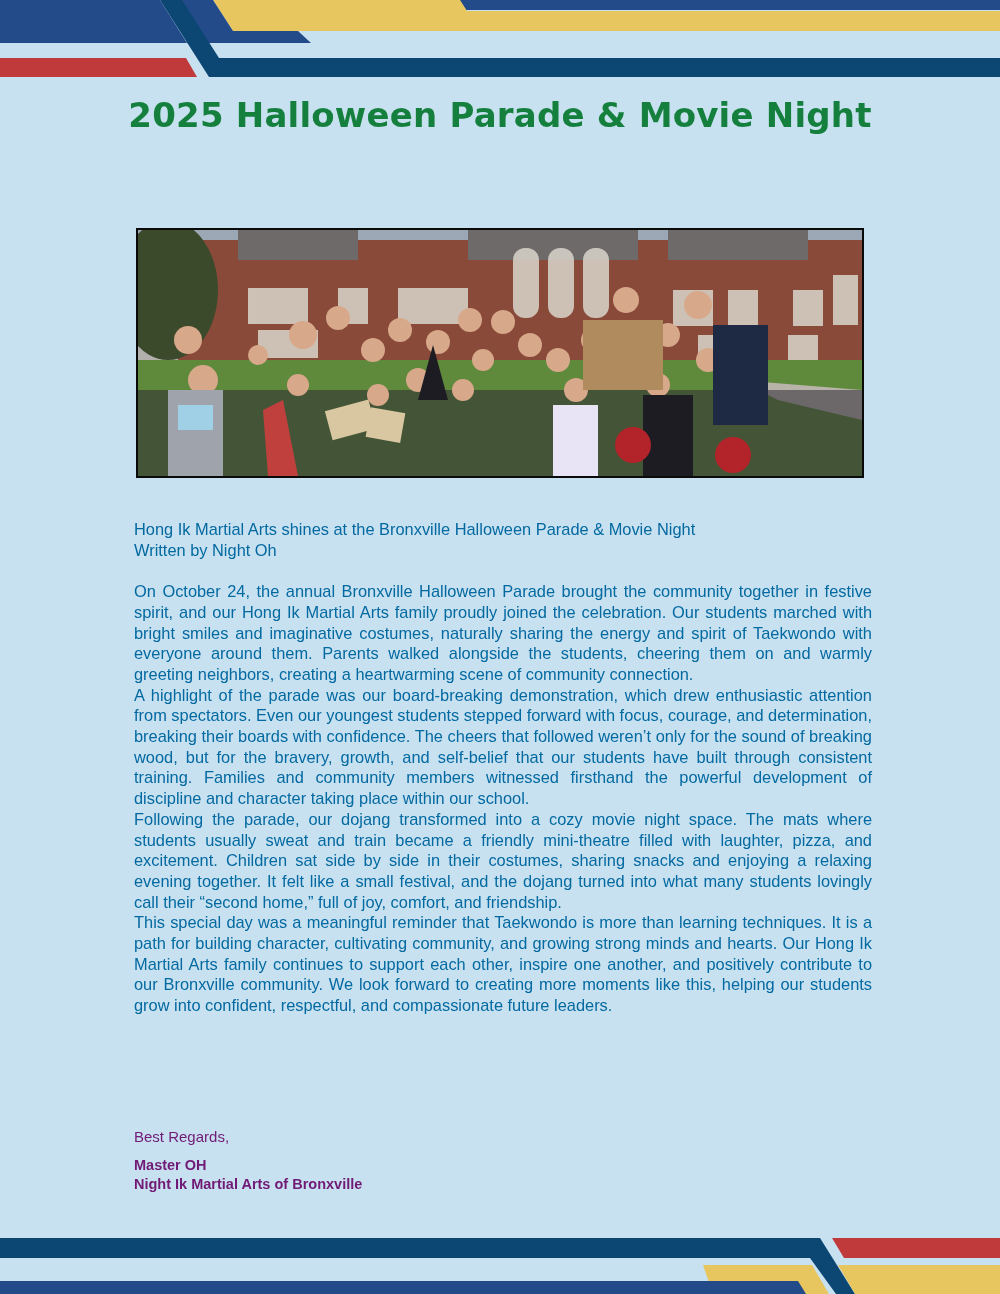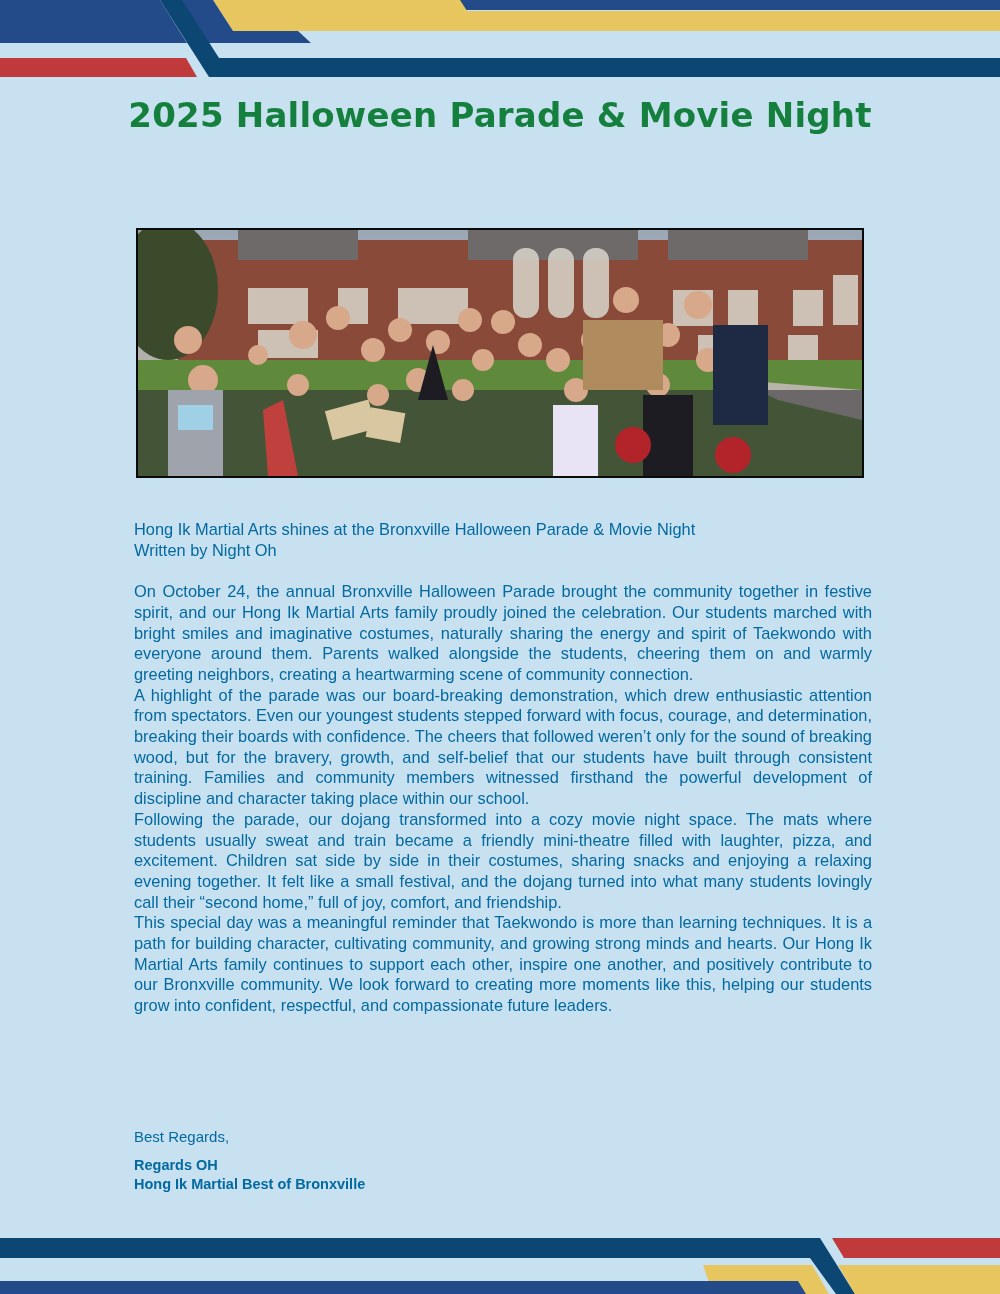"Best Regards," .closing { color: #0369a1 -> #701a75 }
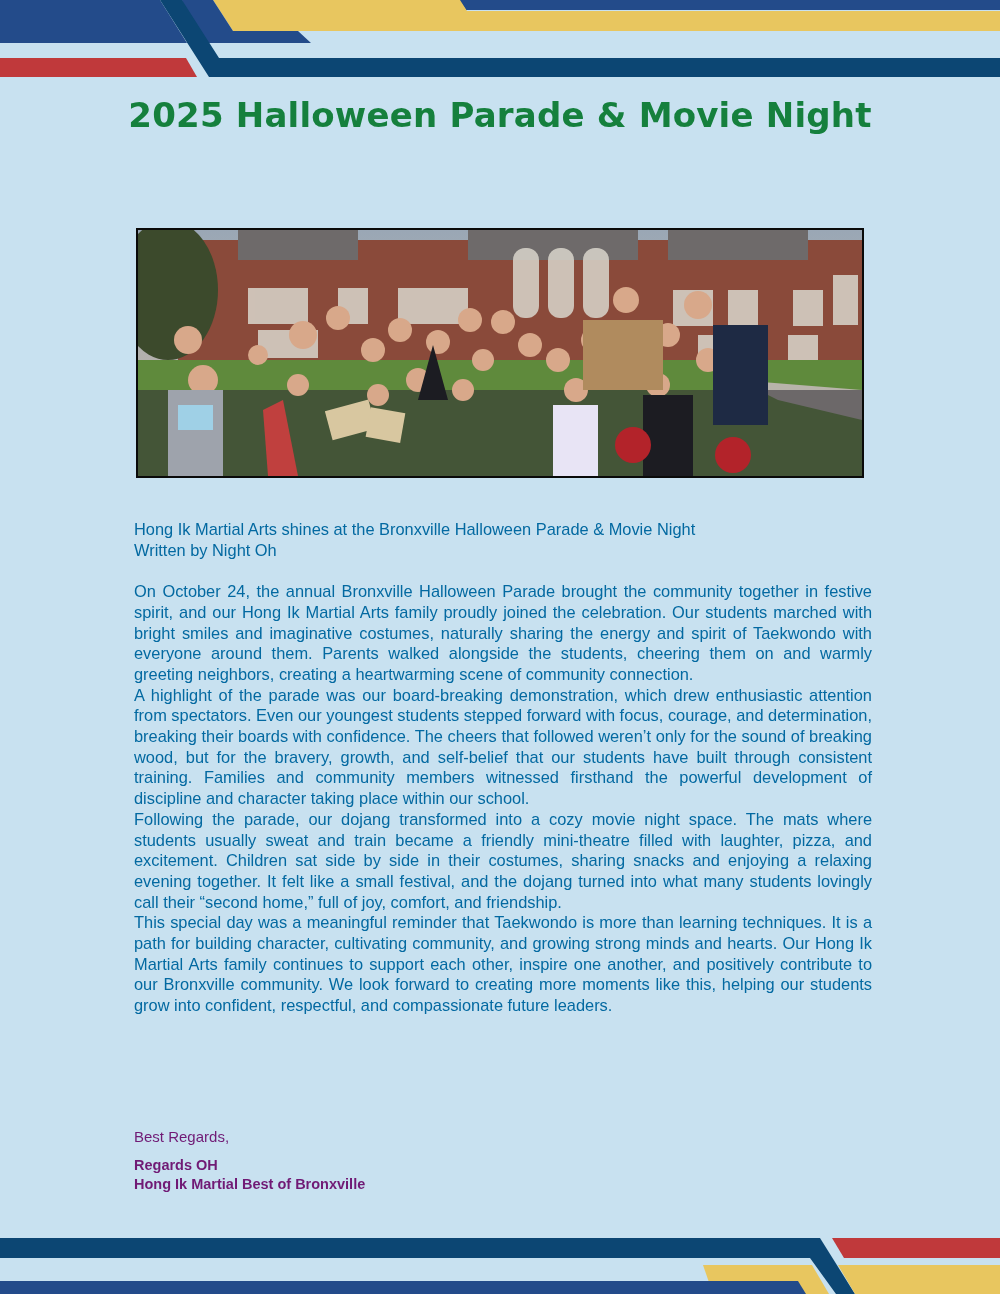"Regards OH" div { text: Regards -> Master }
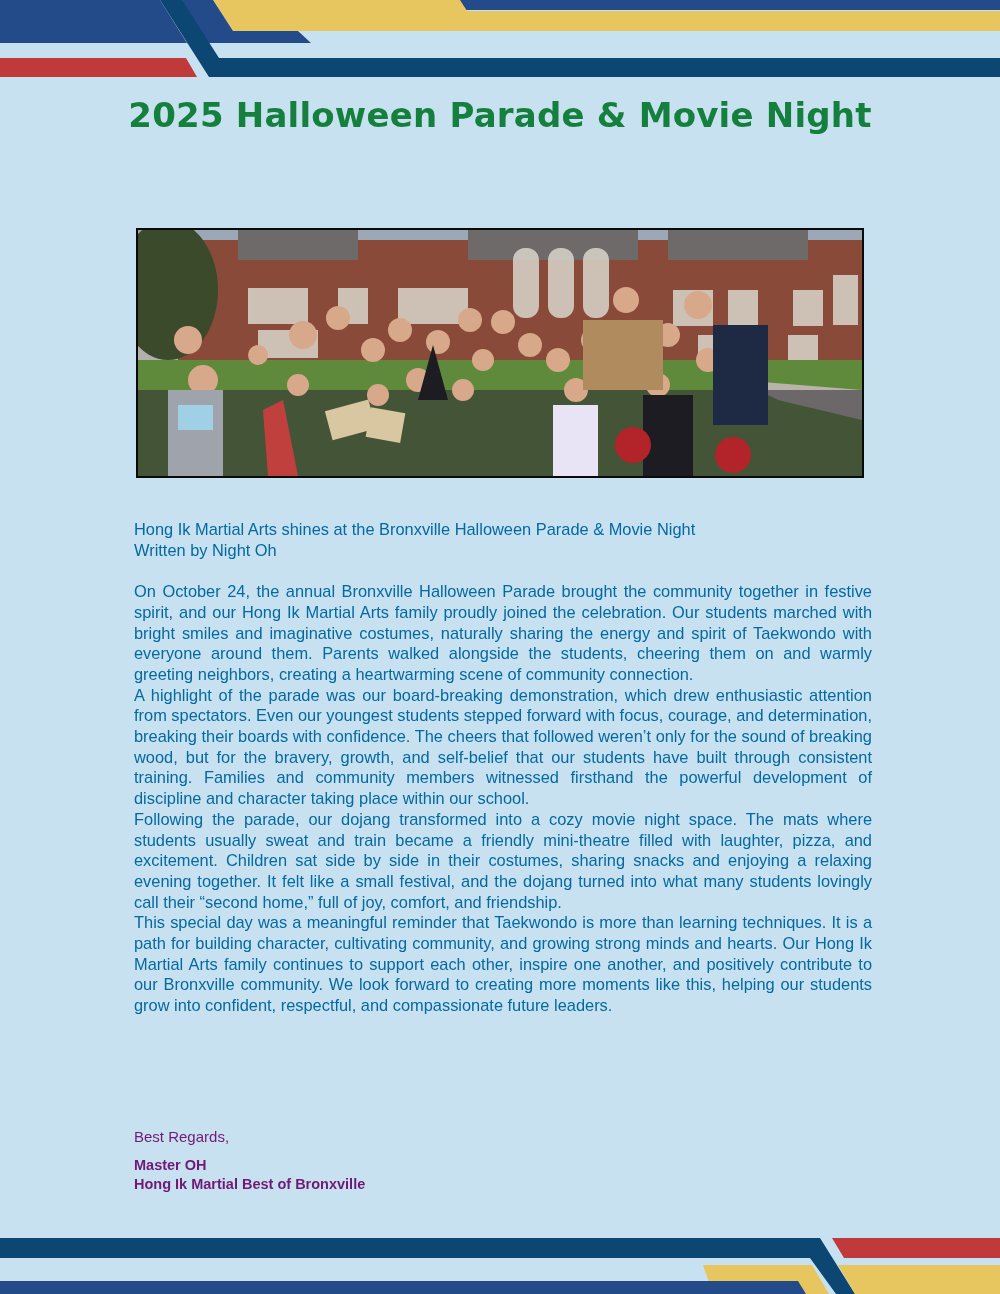"Hong Ik Martial Best of" div { text: Hong Ik Martial Best -> Night Ik Martial Arts }
